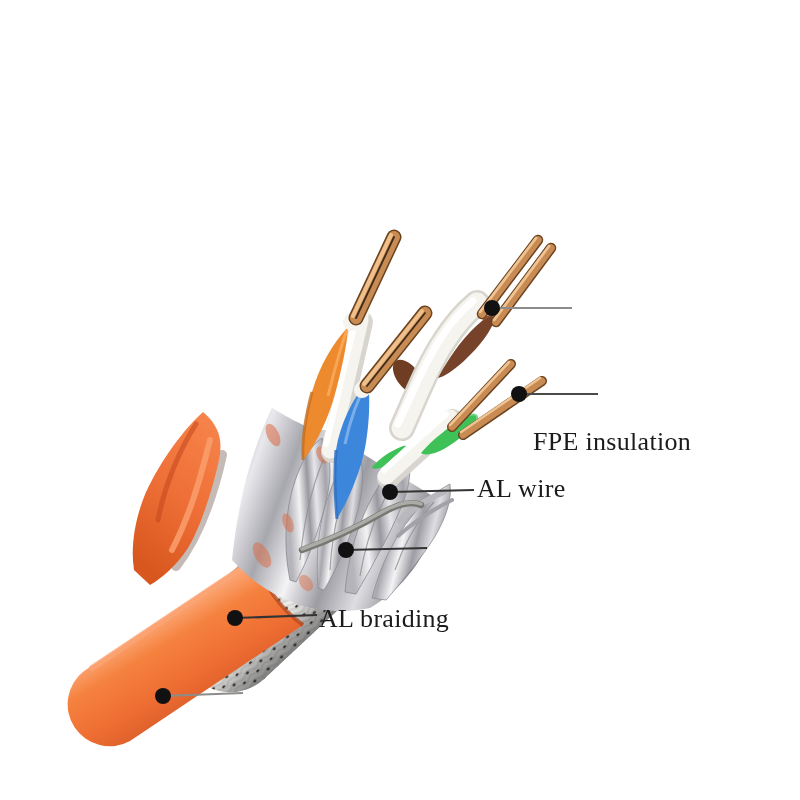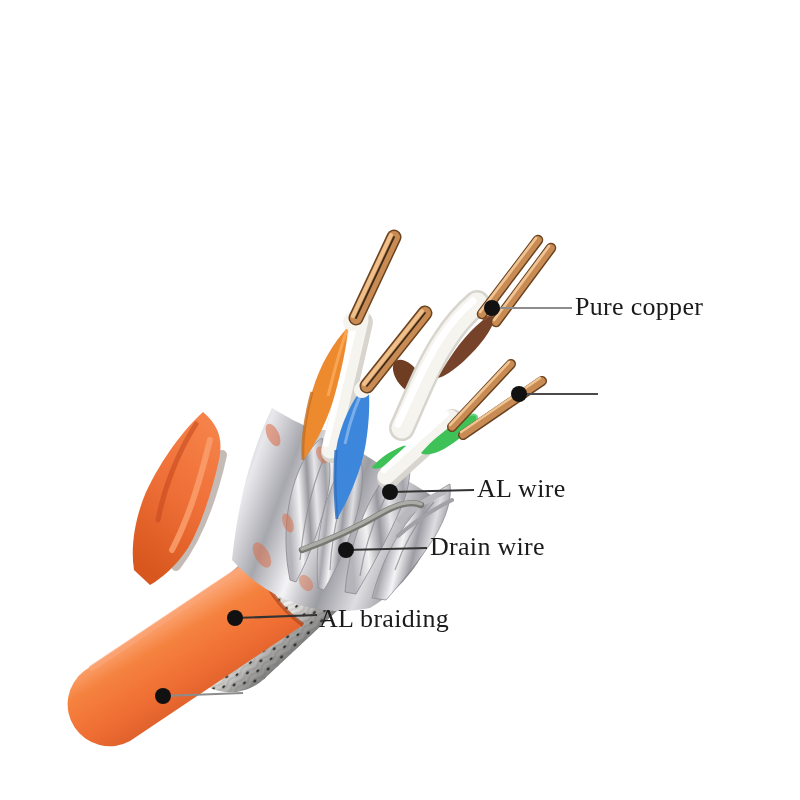"Pure copper" div.callout-label { html: <div>Pure copper</div> -> none }
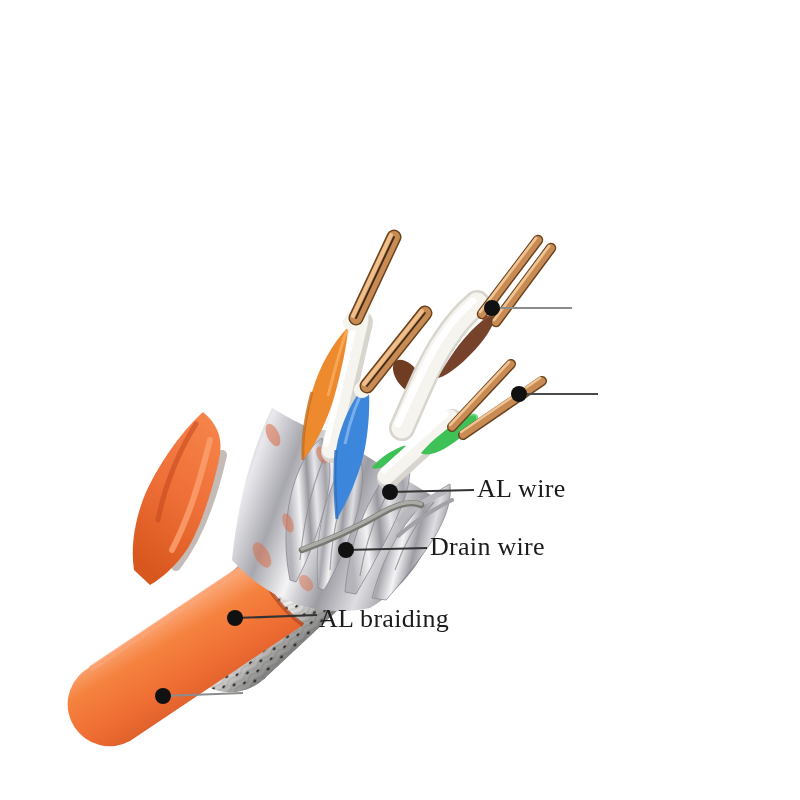"FPE insulation" div.callout-label { html: none -> <div>FPE insulation</div> }
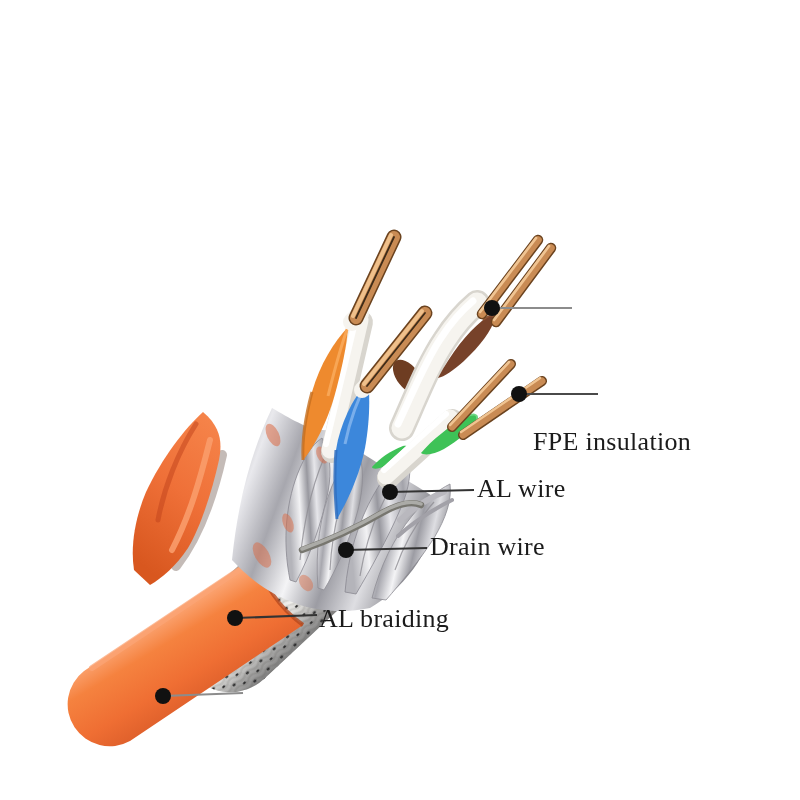"Drain wire" div.callout-label { html: <div>Drain wire</div> -> none }
